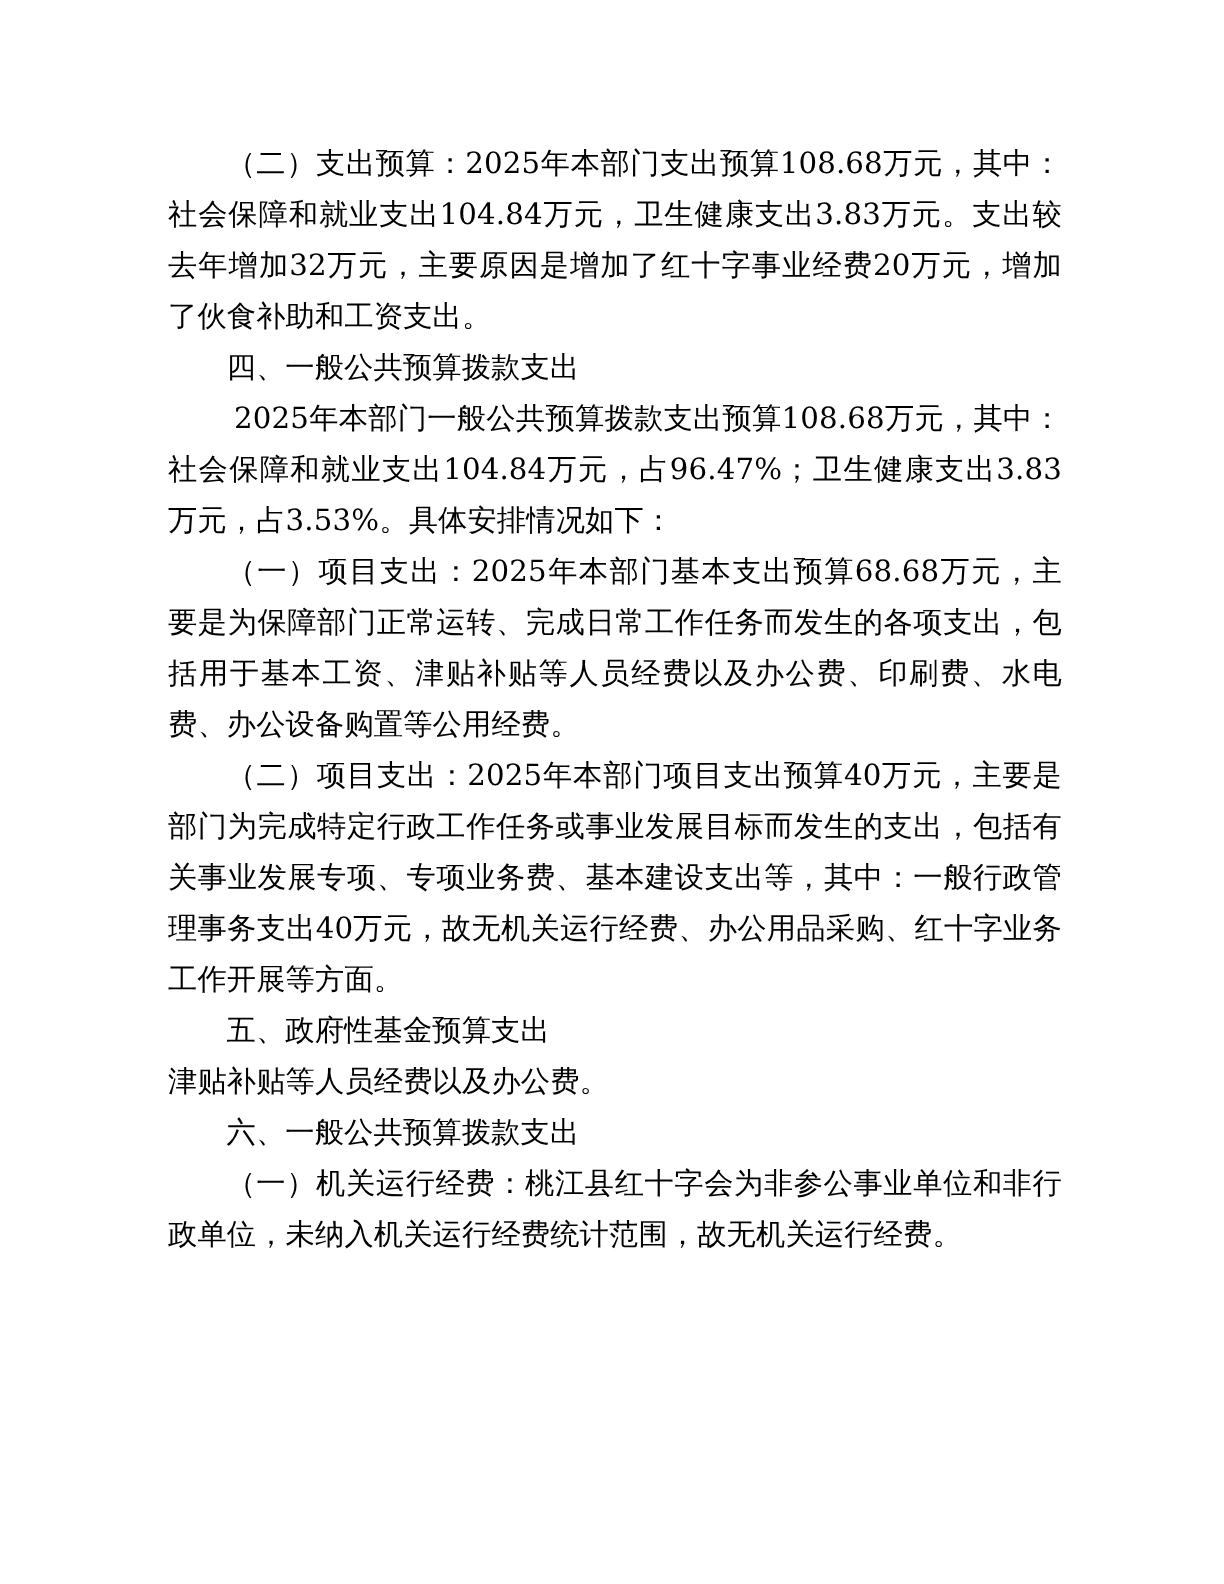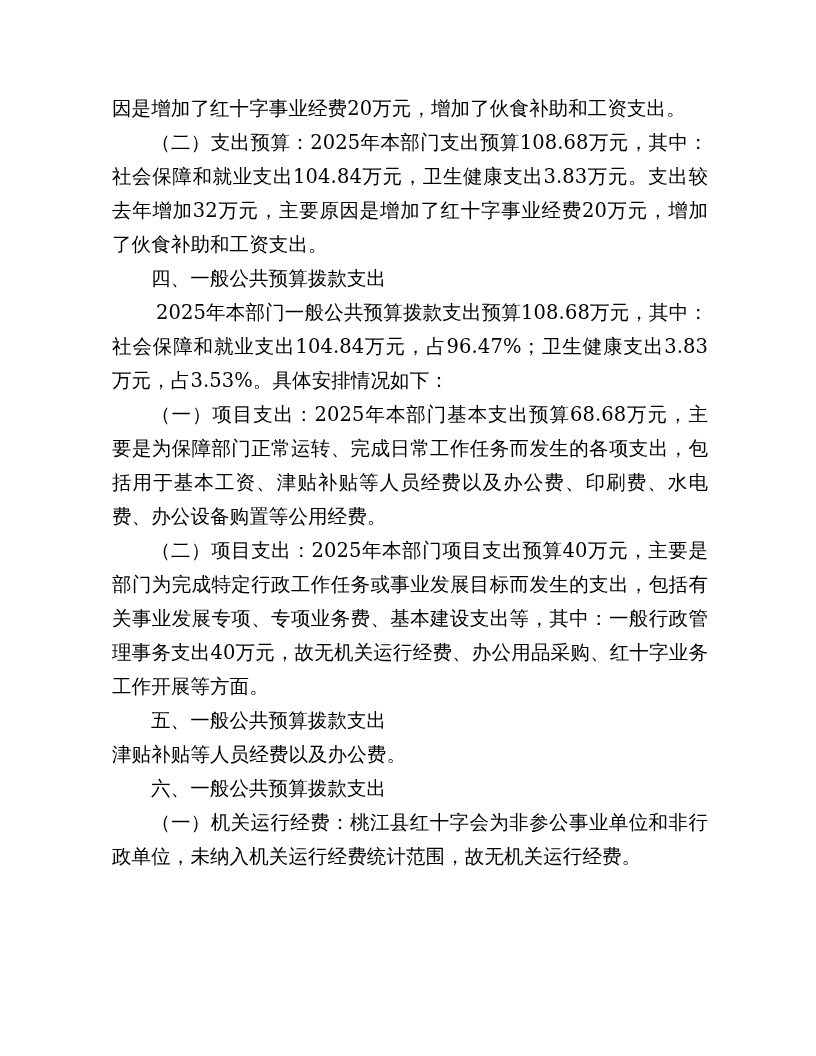"因是增加了红十字事业经费20万元，增加了伙食补助和工资支出。" p.para { html: <p><span>因是增加了红十字事业经费20万元，增加了伙食补助和工资支出。</span></p> -> none }
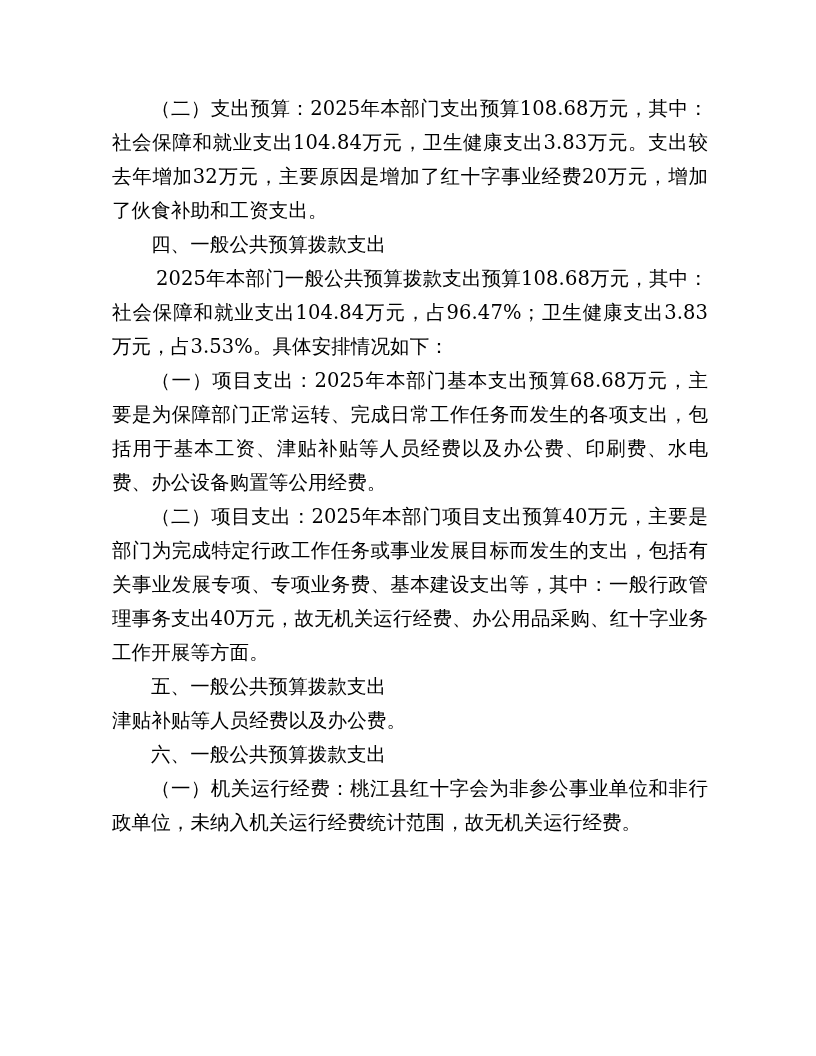"五、一般公共预算拨款支出" span.runin-label { text: 一般公共预算拨款 -> 政府性基金预算 }
